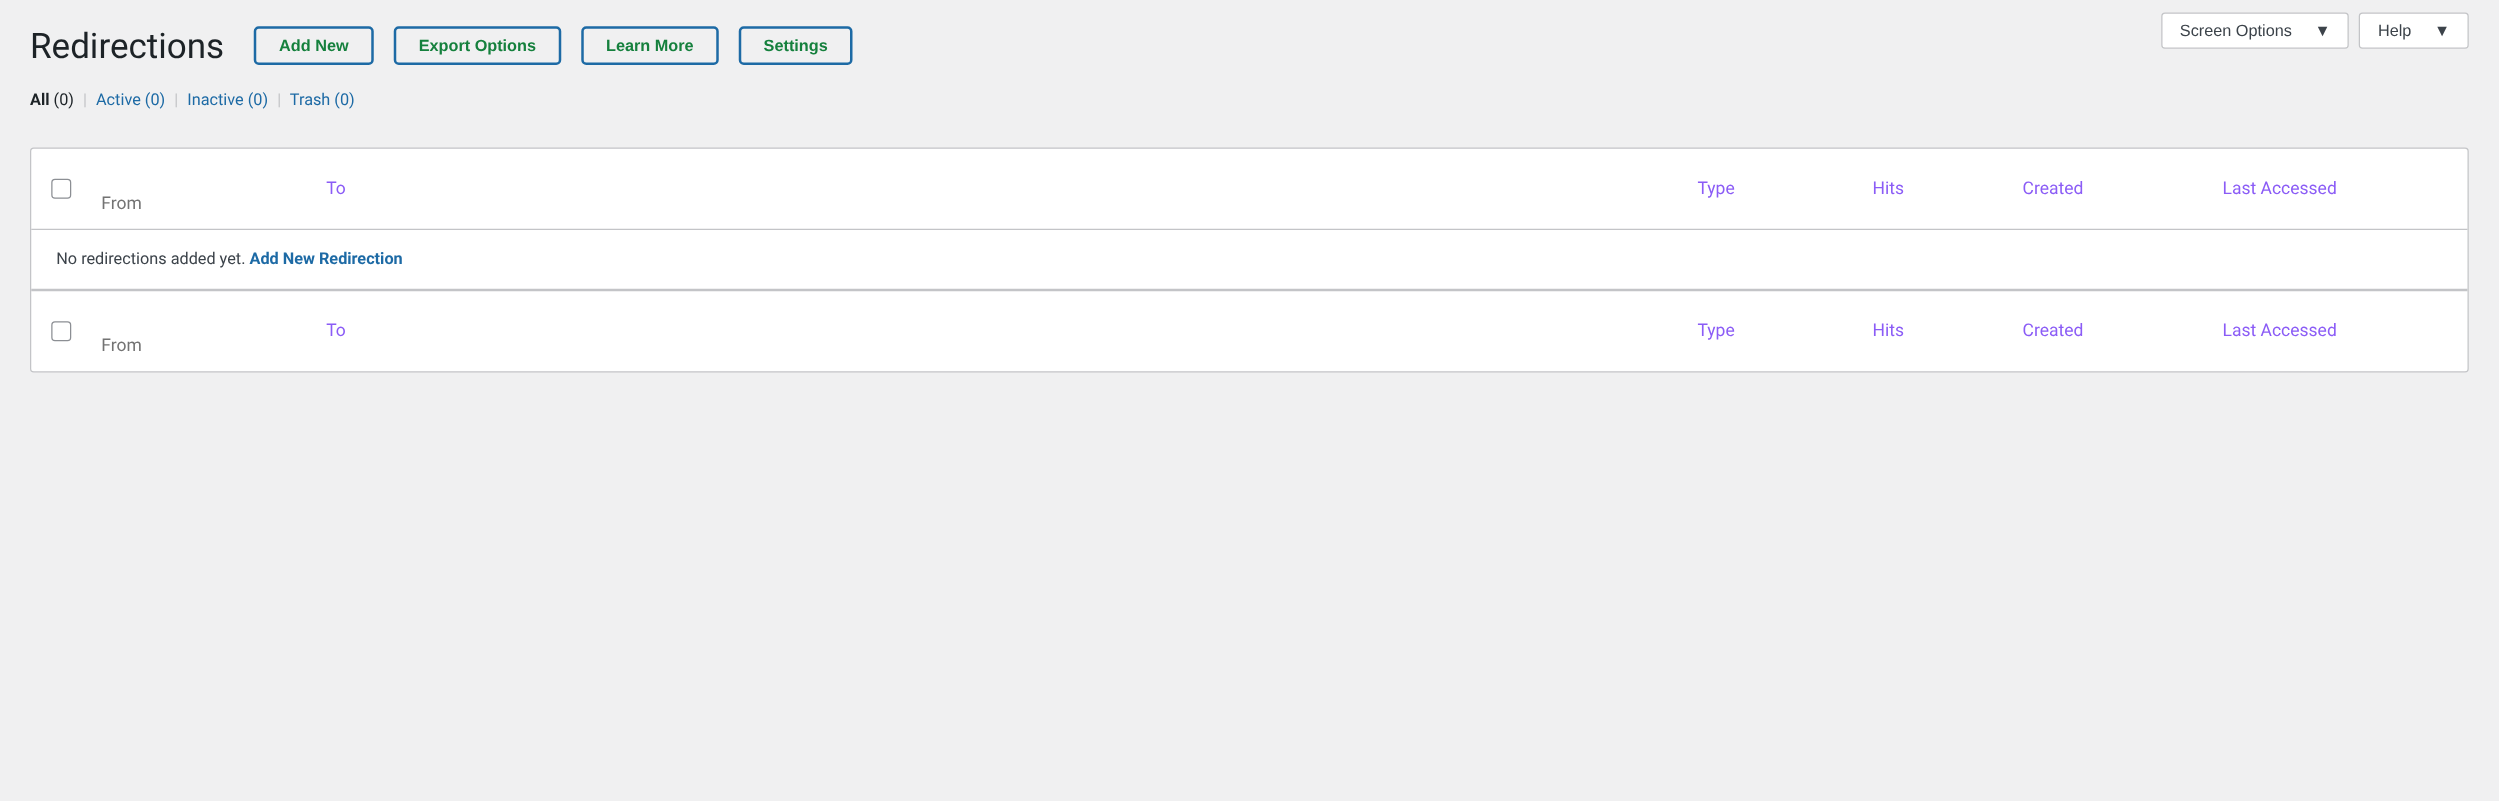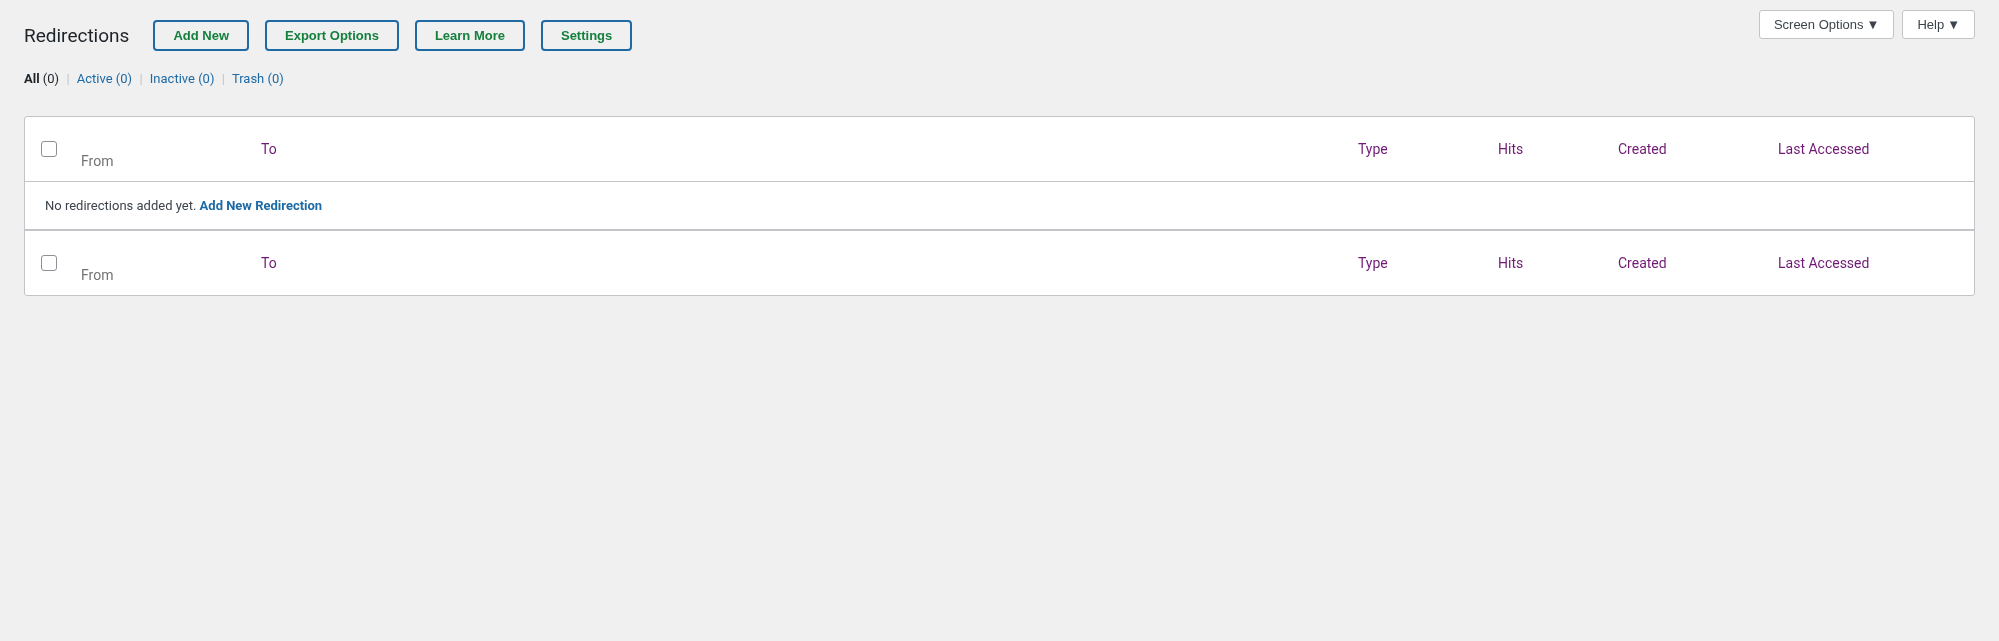"Redirections" .page-title { font-size: 19px -> 28px }
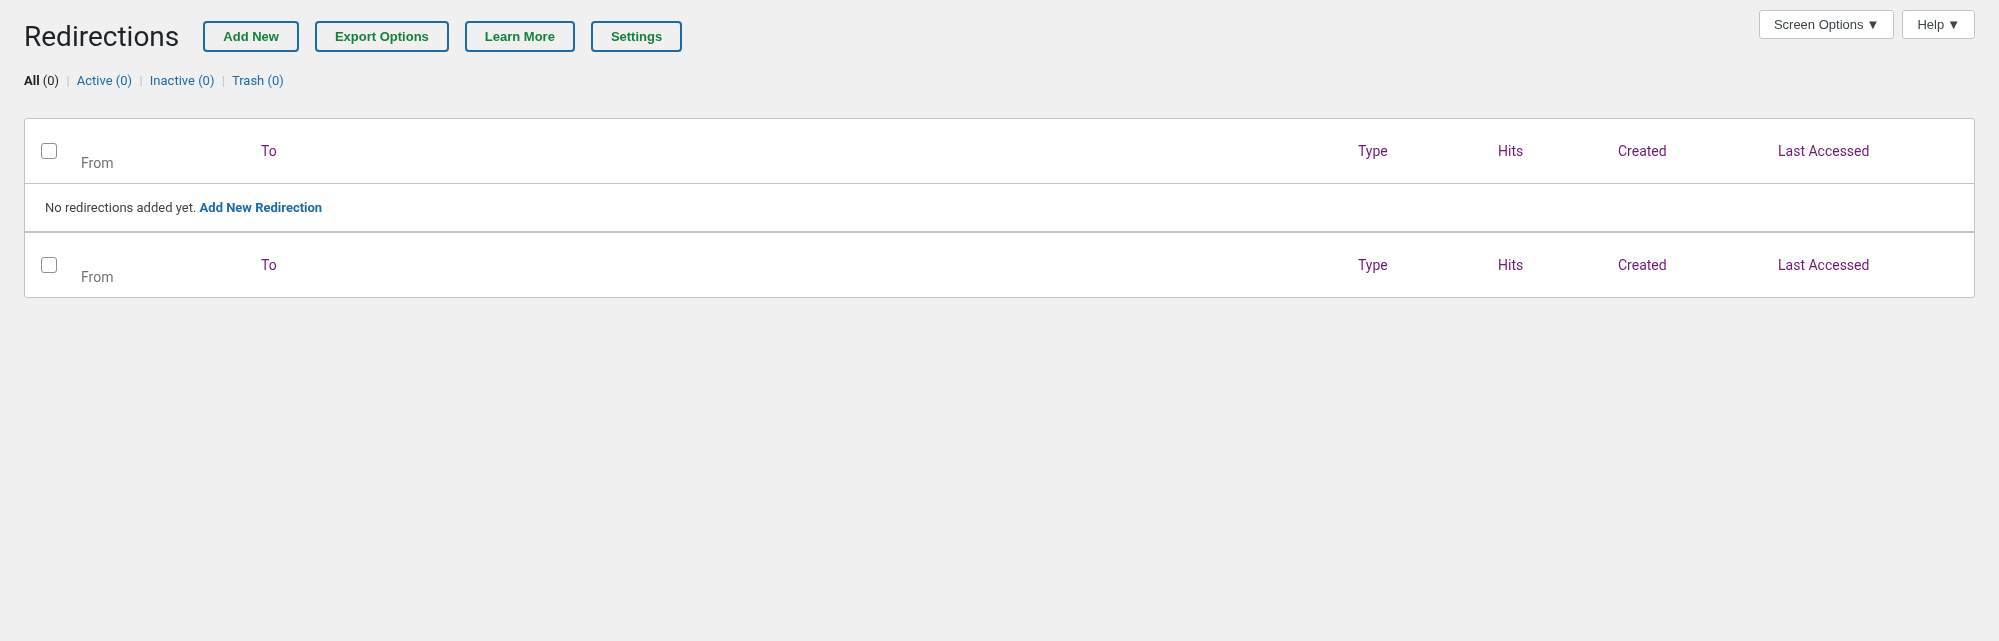"Screen Options" .top-btn { gap: 3px -> 18px }
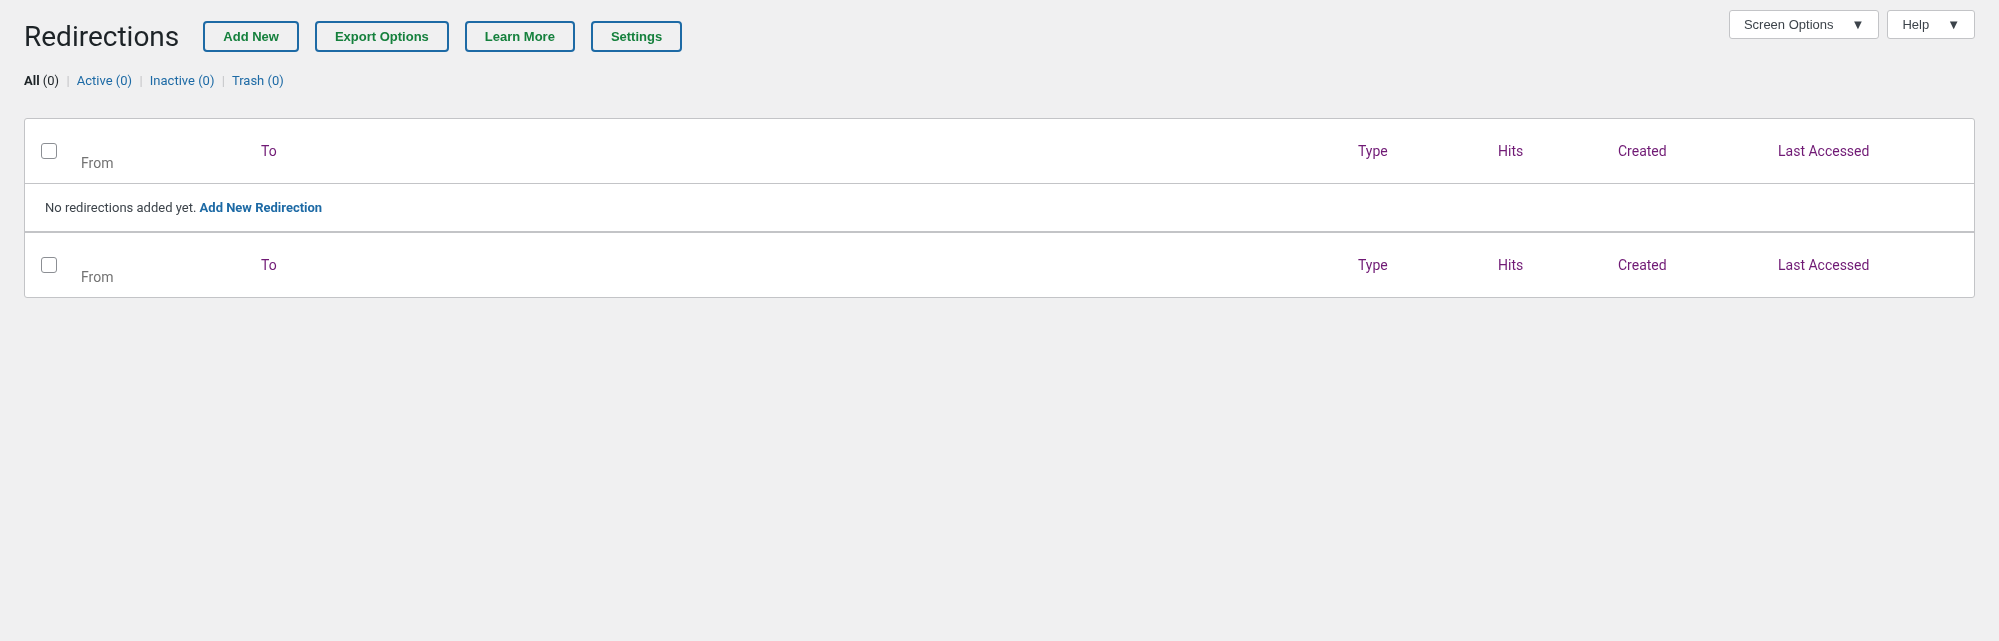"To" .col-header { color: #701a75 -> #8b5cf6 }
